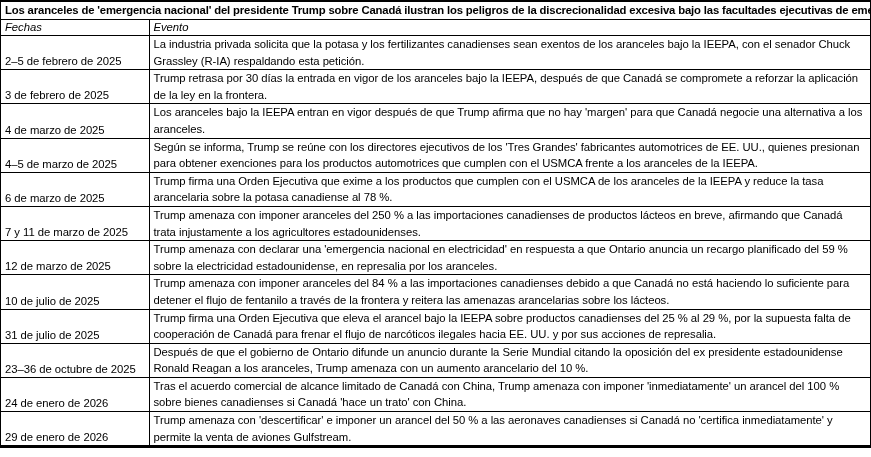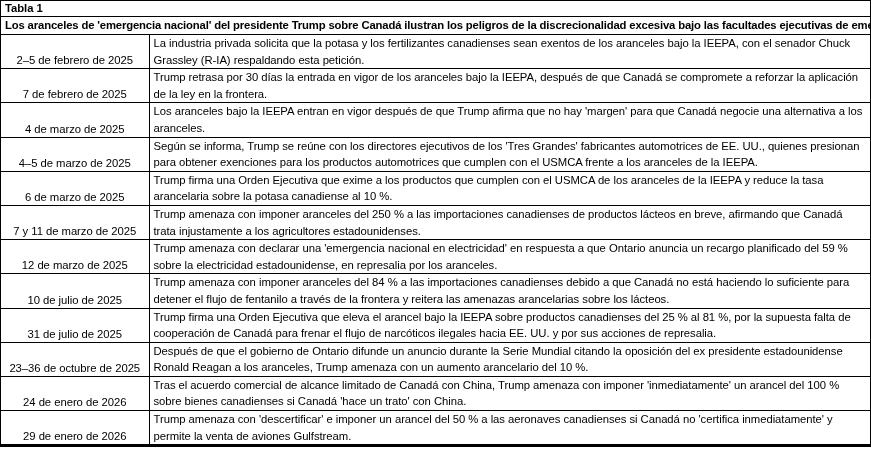"Tabla 1" tr.title-row { html: <tr> <td>Tabla 1</td> </tr> -> none }
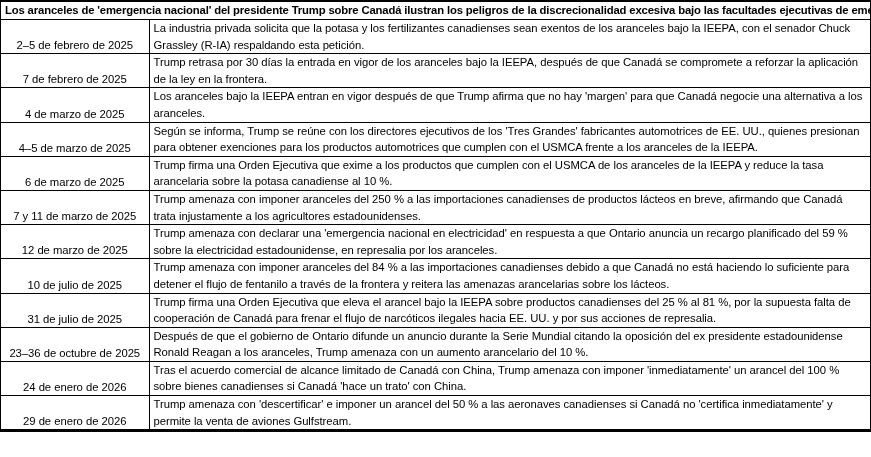"Fechas" tr.header-row { html: none -> <tr> <td>Fechas</td> <td>Evento</td> </tr> }
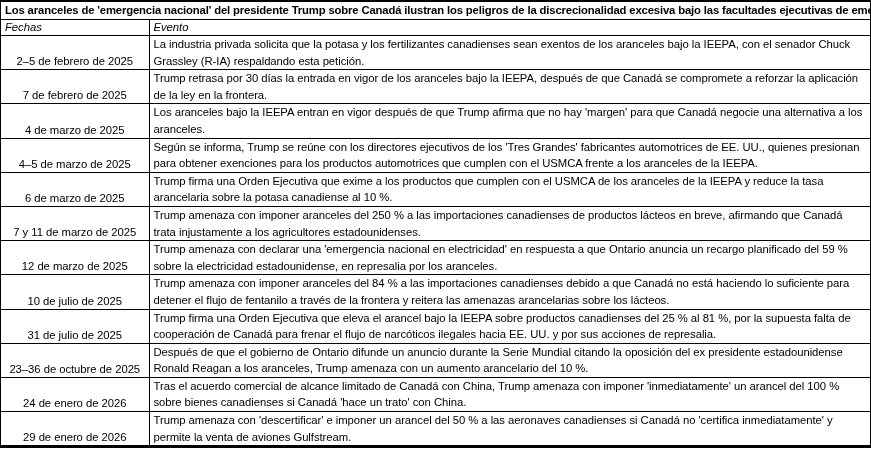"2–5 de febrero de 2025" tr.data-row td.date-cell { text-align: center -> none }
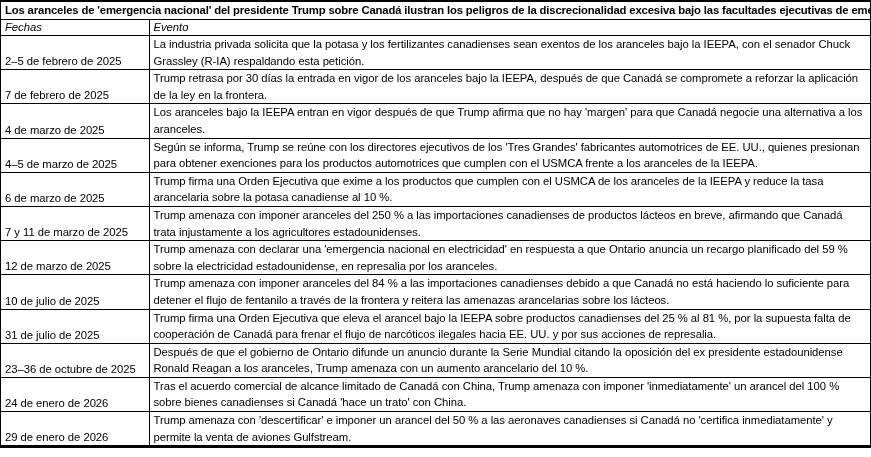"7 de febrero de 2025" td.date-cell { text: 7 -> 3 }
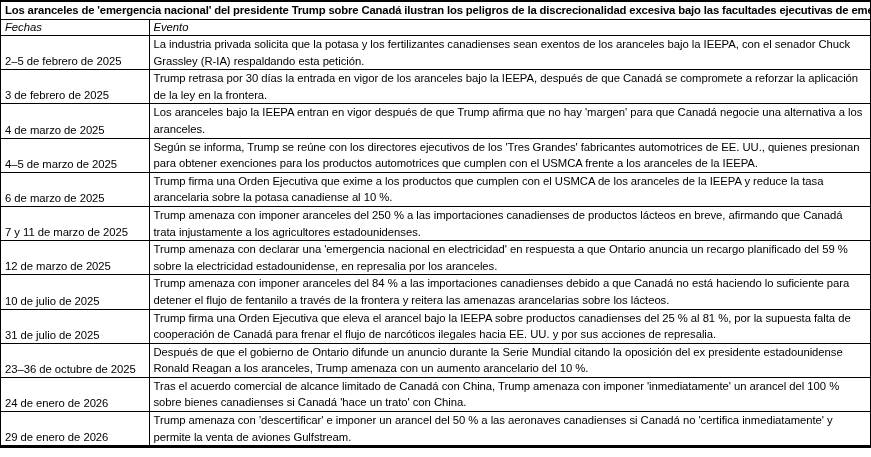"Trump firma una Orden Ejecutiva que exime" td.event-cell { text: 10 -> 78 }
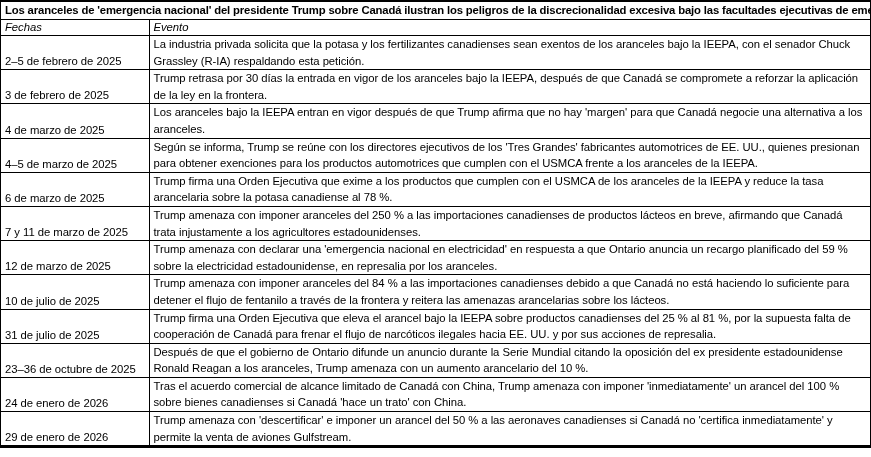"Trump firma una Orden Ejecutiva que eleva" td.event-cell { text: 81 -> 29 }
